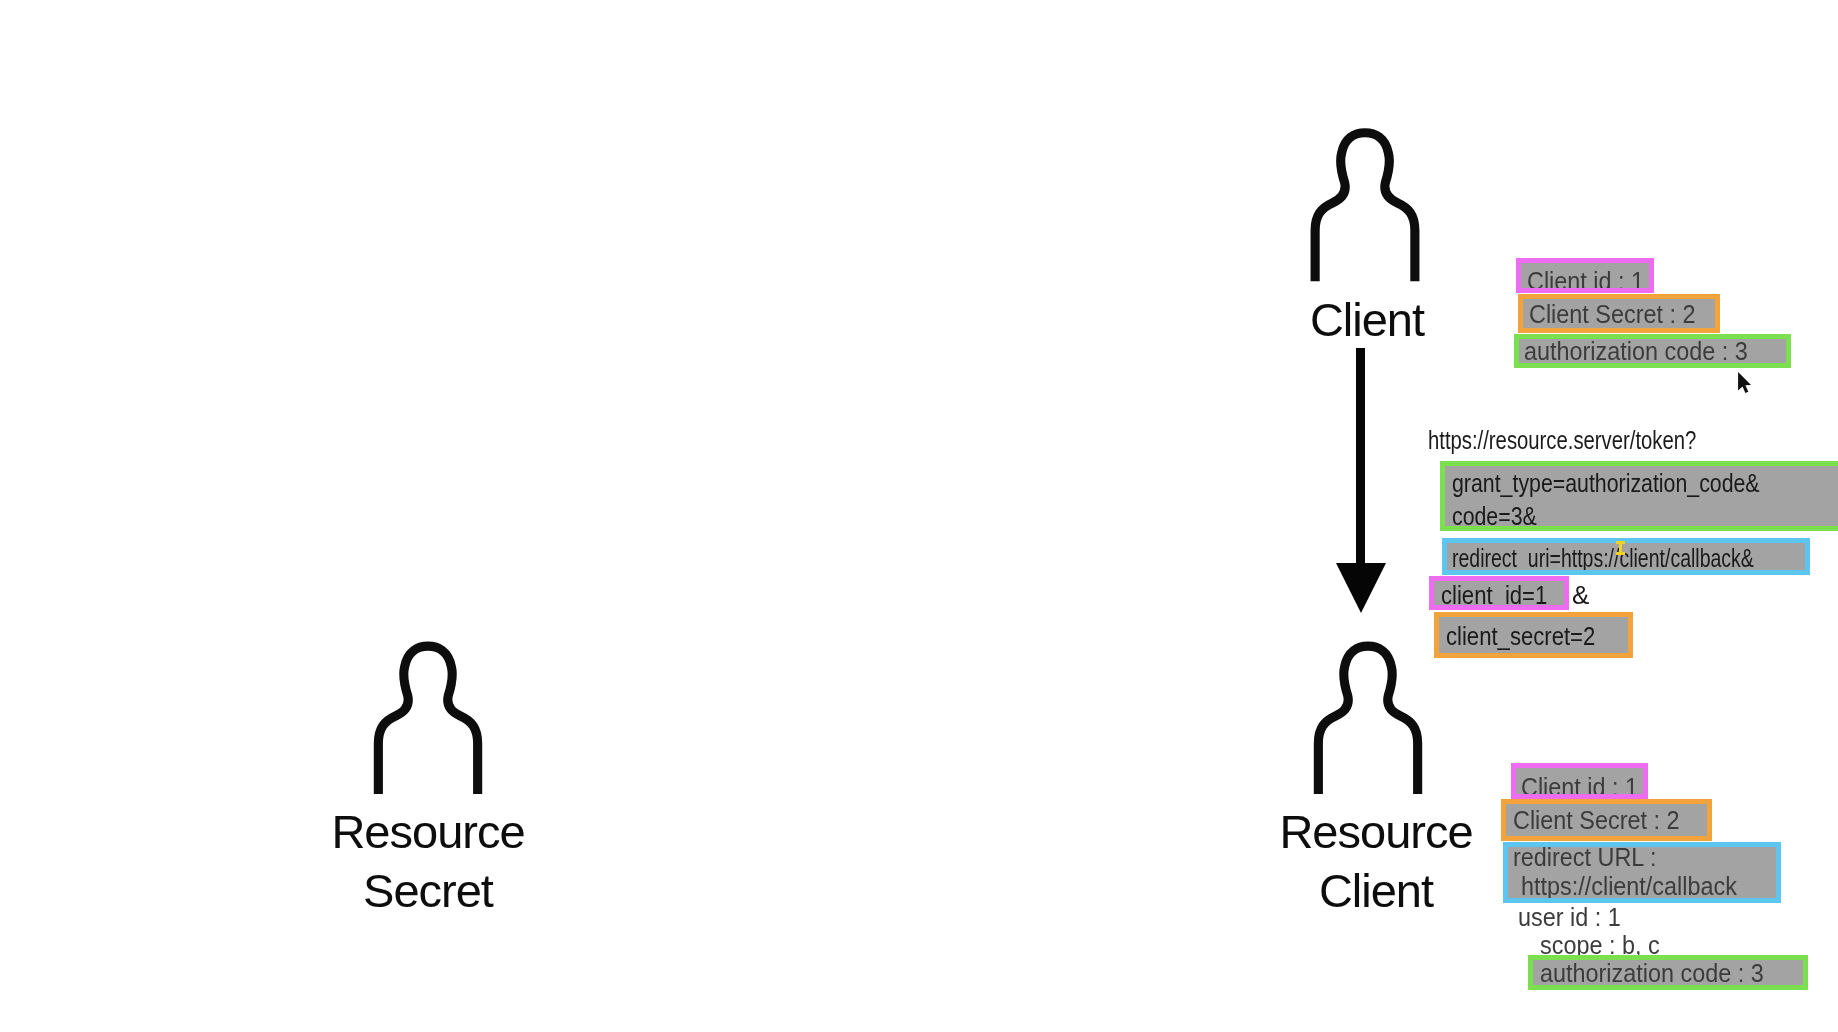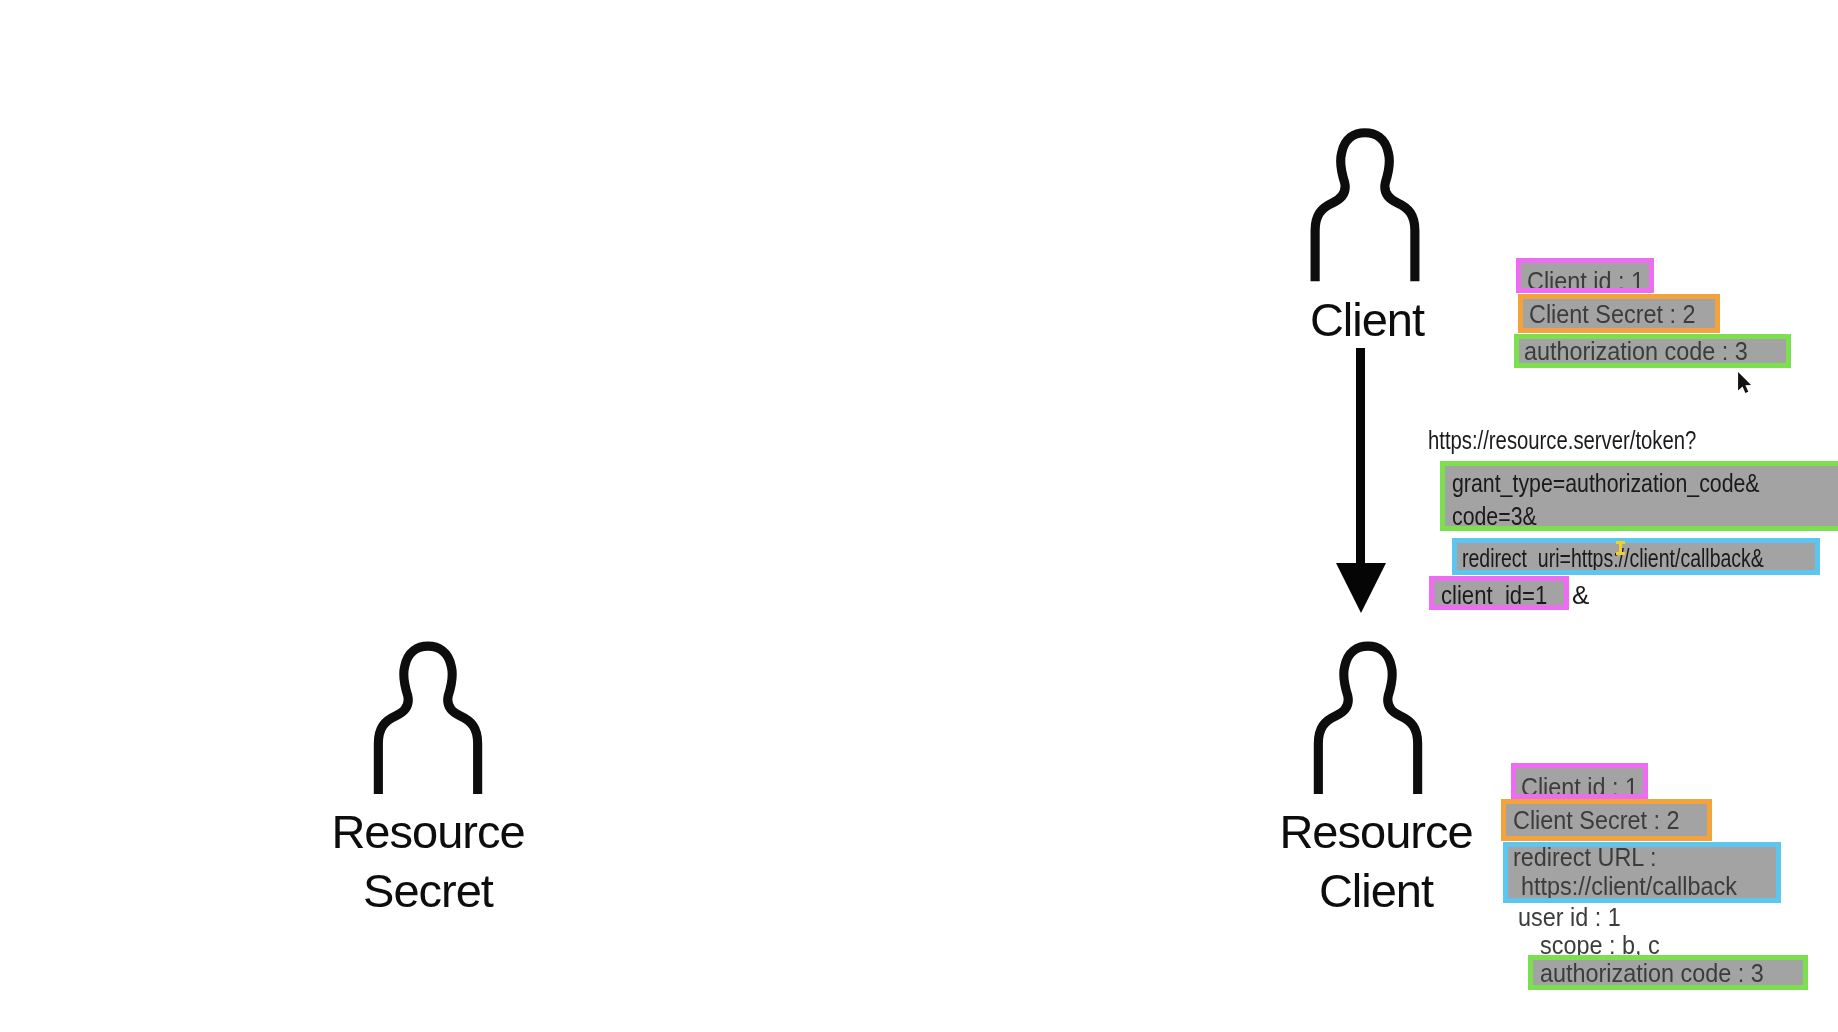"redirect_uri=https://client/callback&" div.obox { margin-left: 10px -> none }
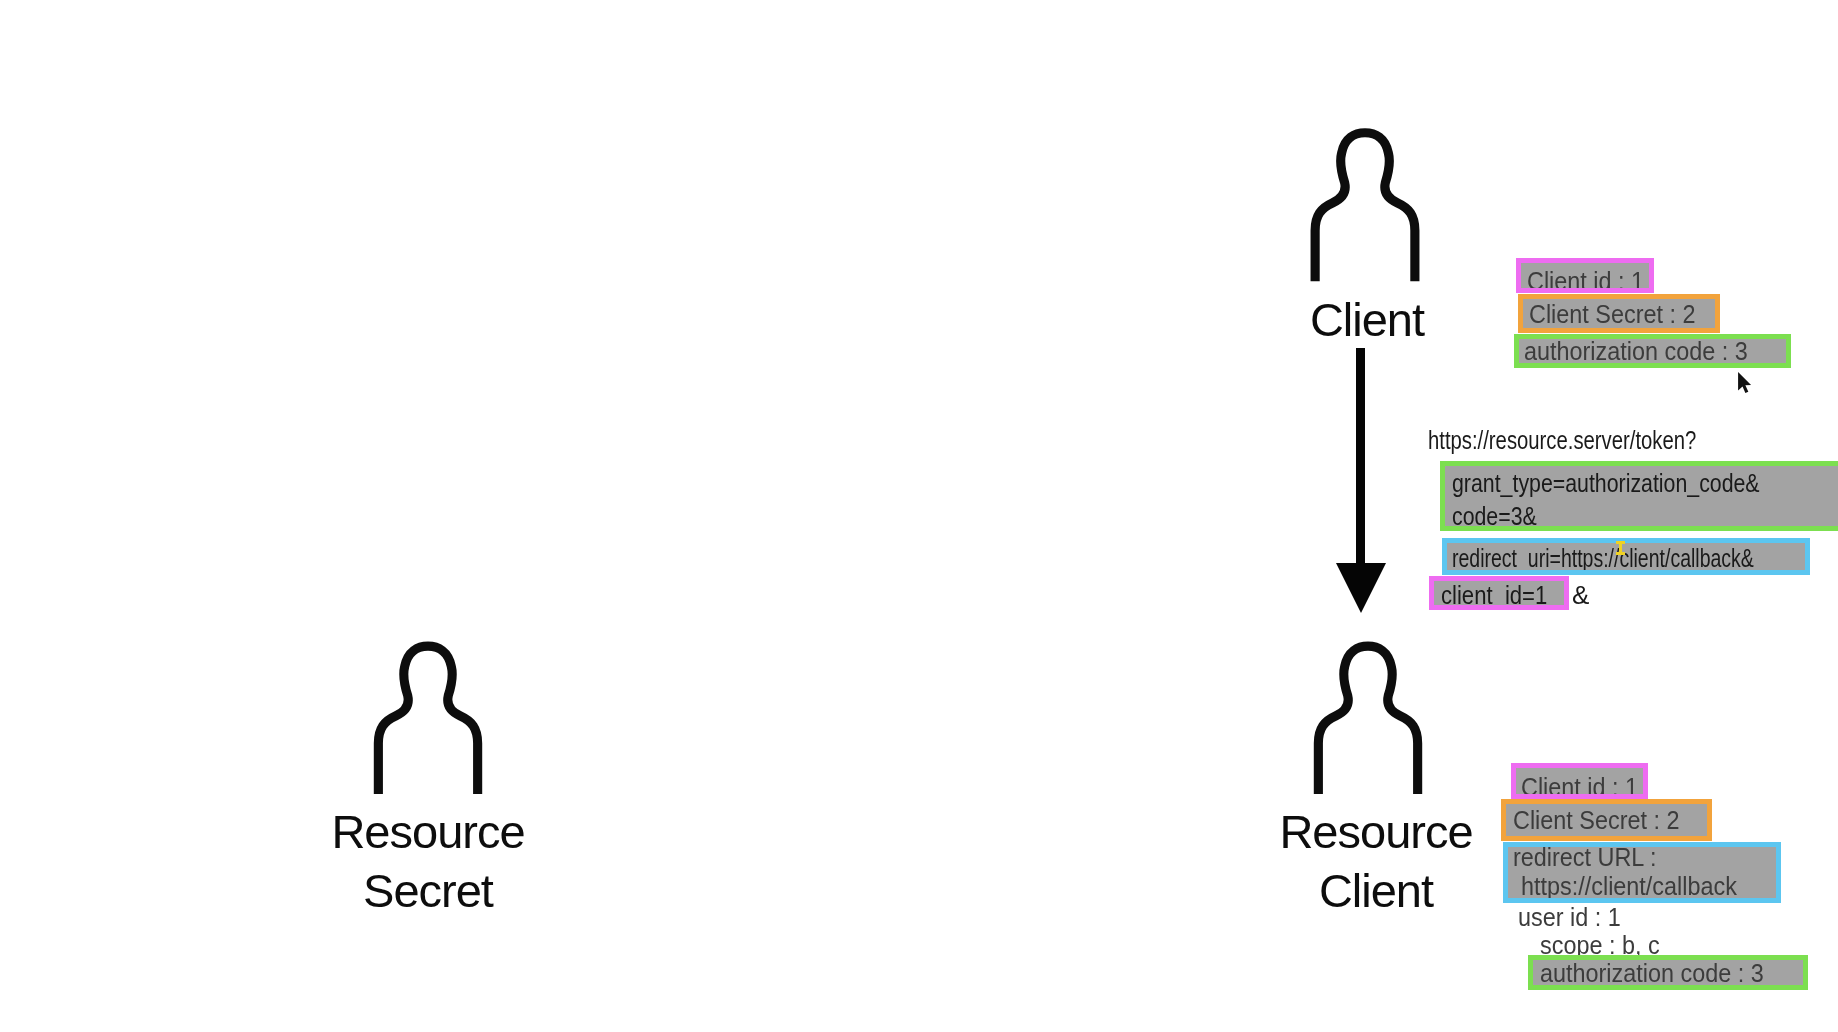"client_secret=2" div.obox { html: none -> <div> <span>client_secret=2</span> <i></i> </div> }
